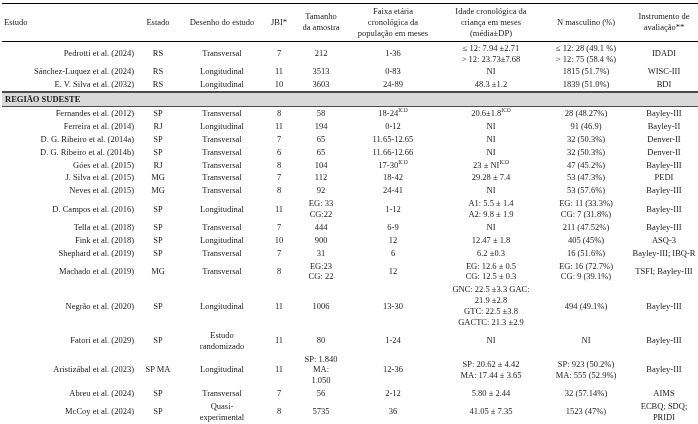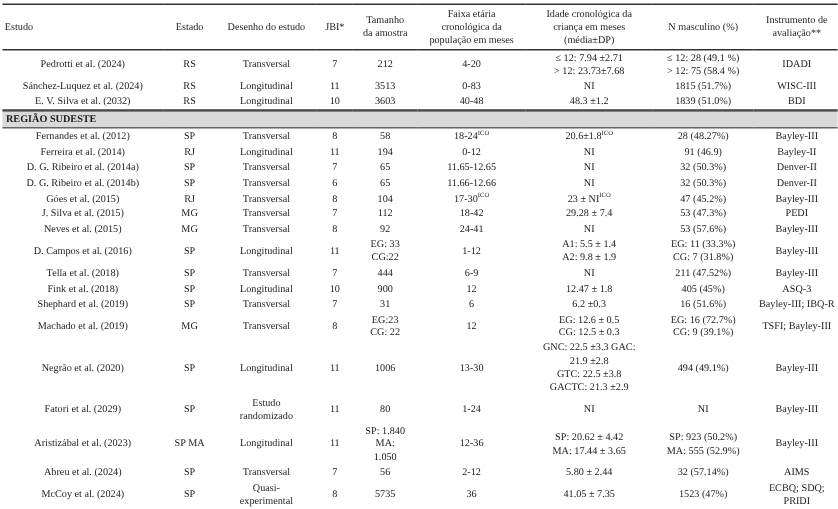"Pedrotti et al. (2024)" table.studies td.align-left { text-align: center -> right }
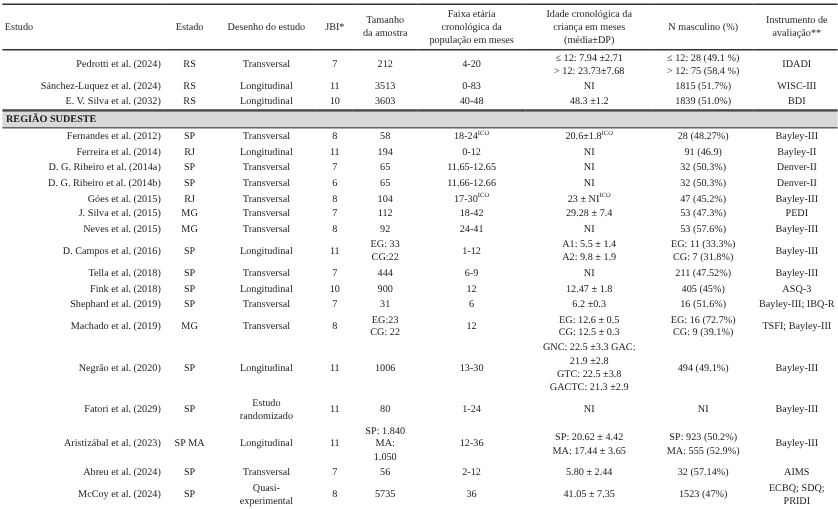"4-20" td { text: 4-20 -> 1-36 }
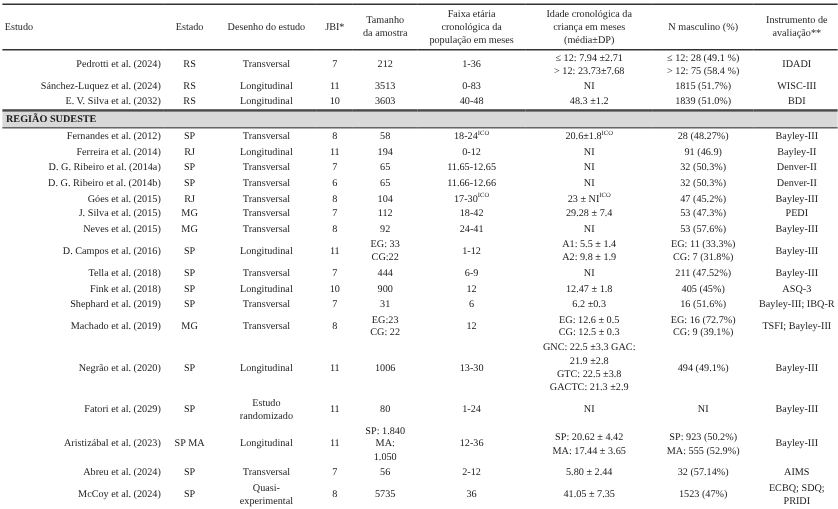"40-48" td { text: 40-48 -> 24-89 }
